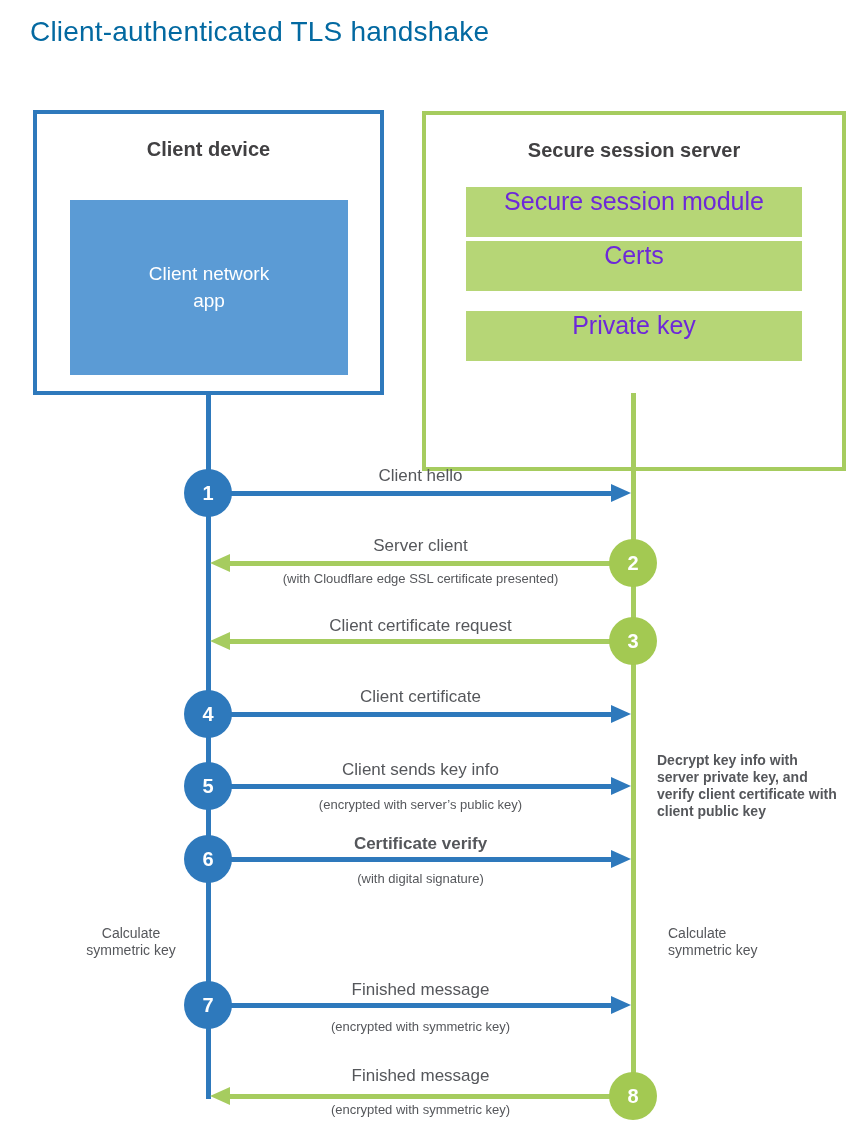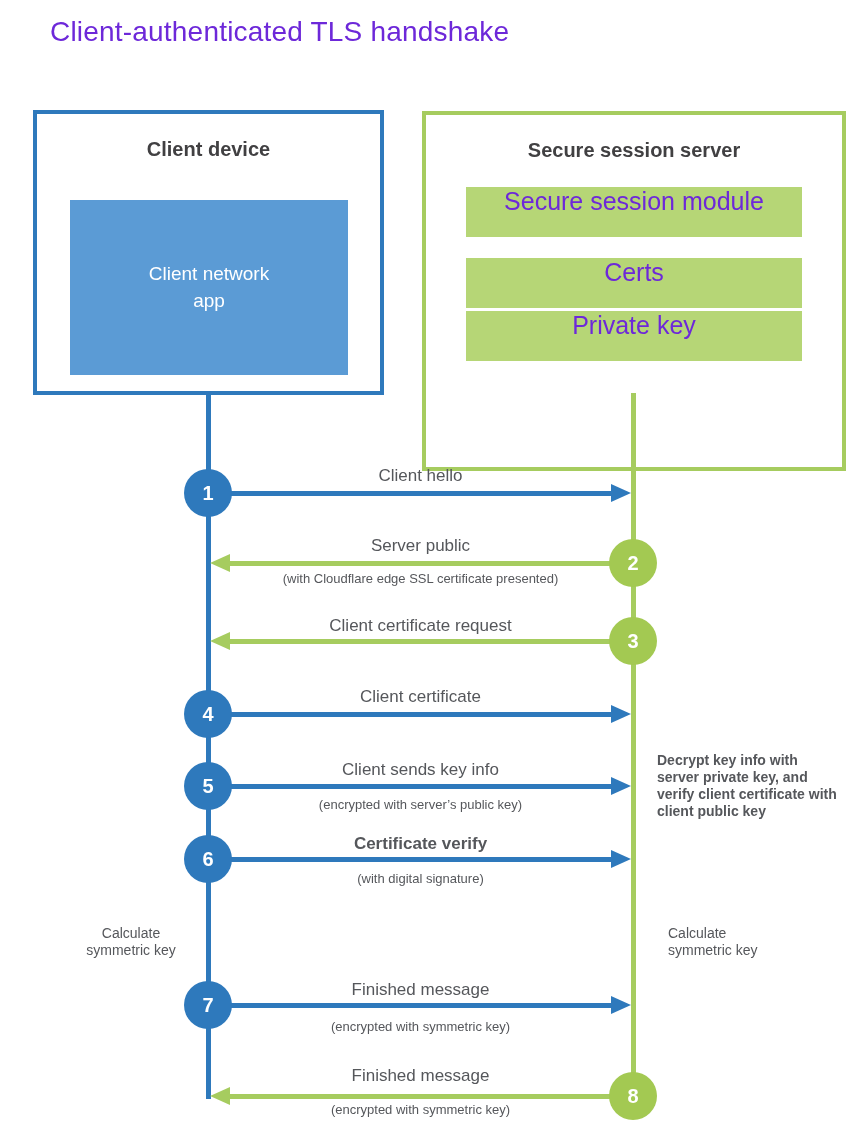"Client-authenticated TLS handshake" .page-title { color: #6d28d9 -> #0369a1; margin-left: 20px -> none }
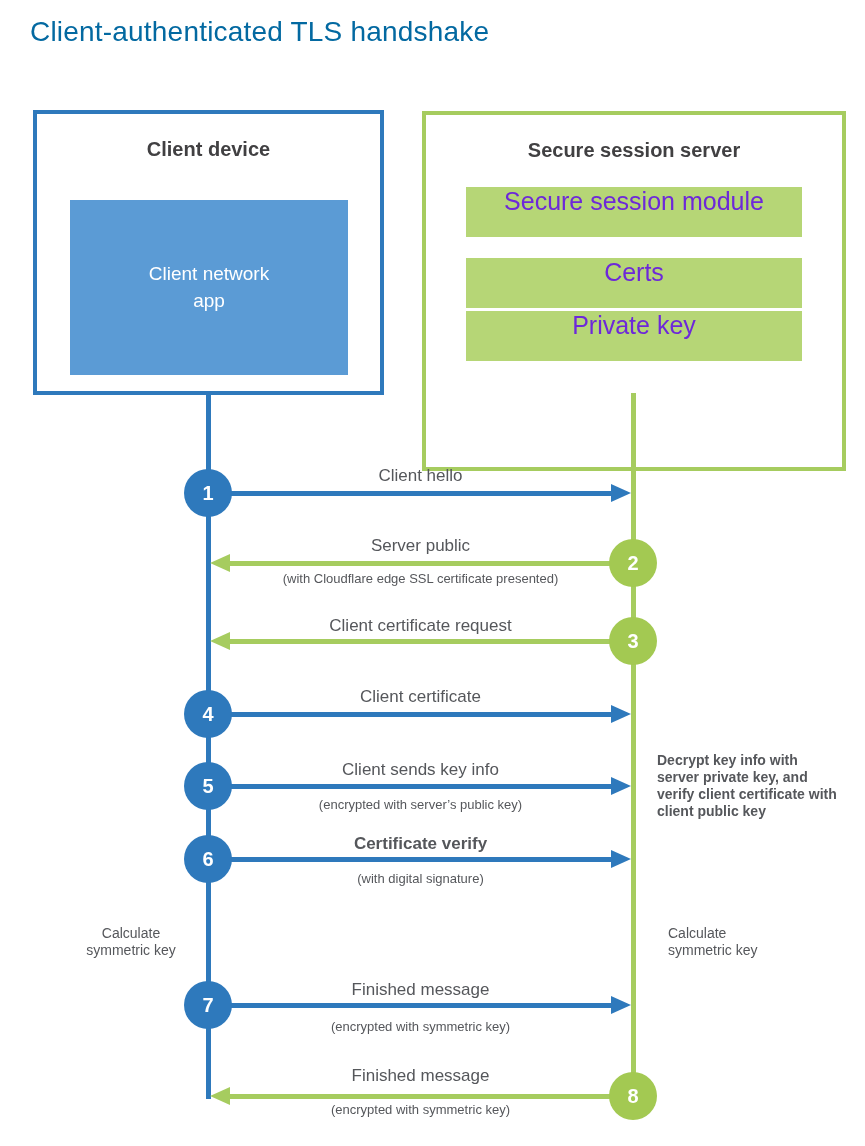"Certs" div.module-bar { top: 143px -> 126px }
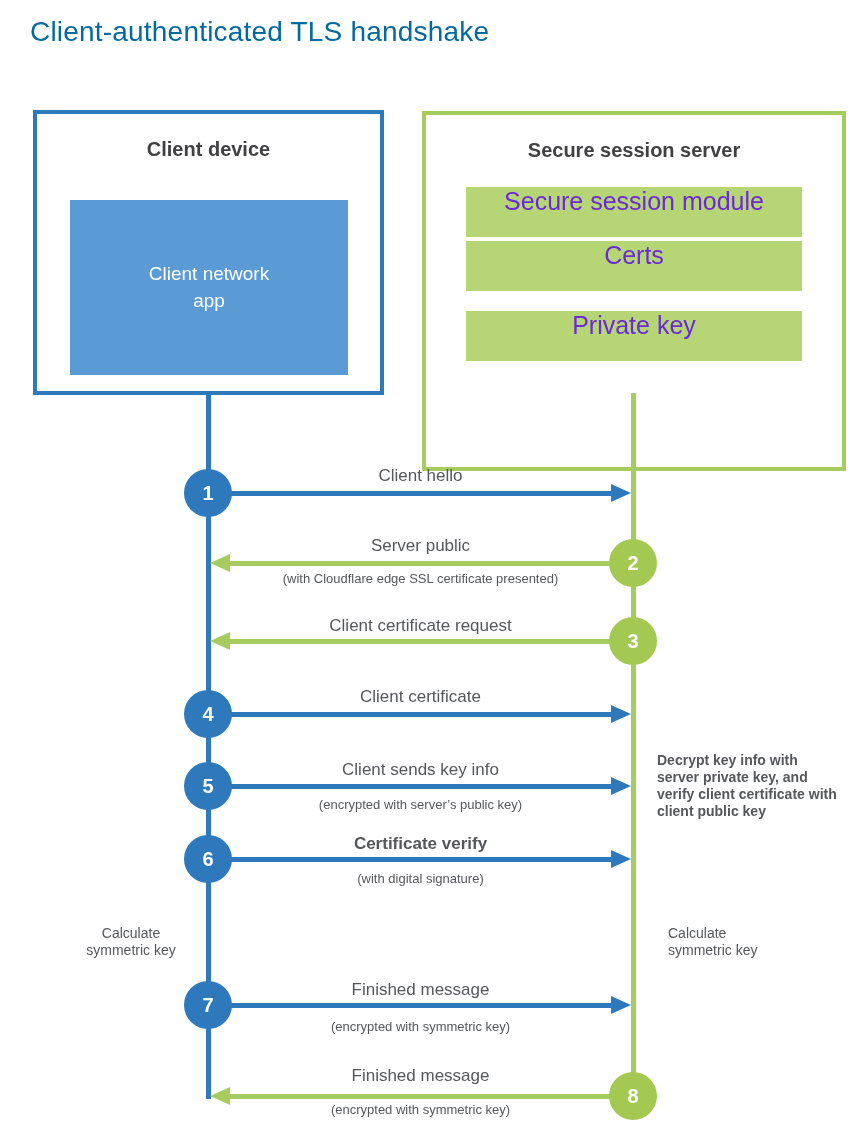"Server public" div.step-label { text: public -> client }
